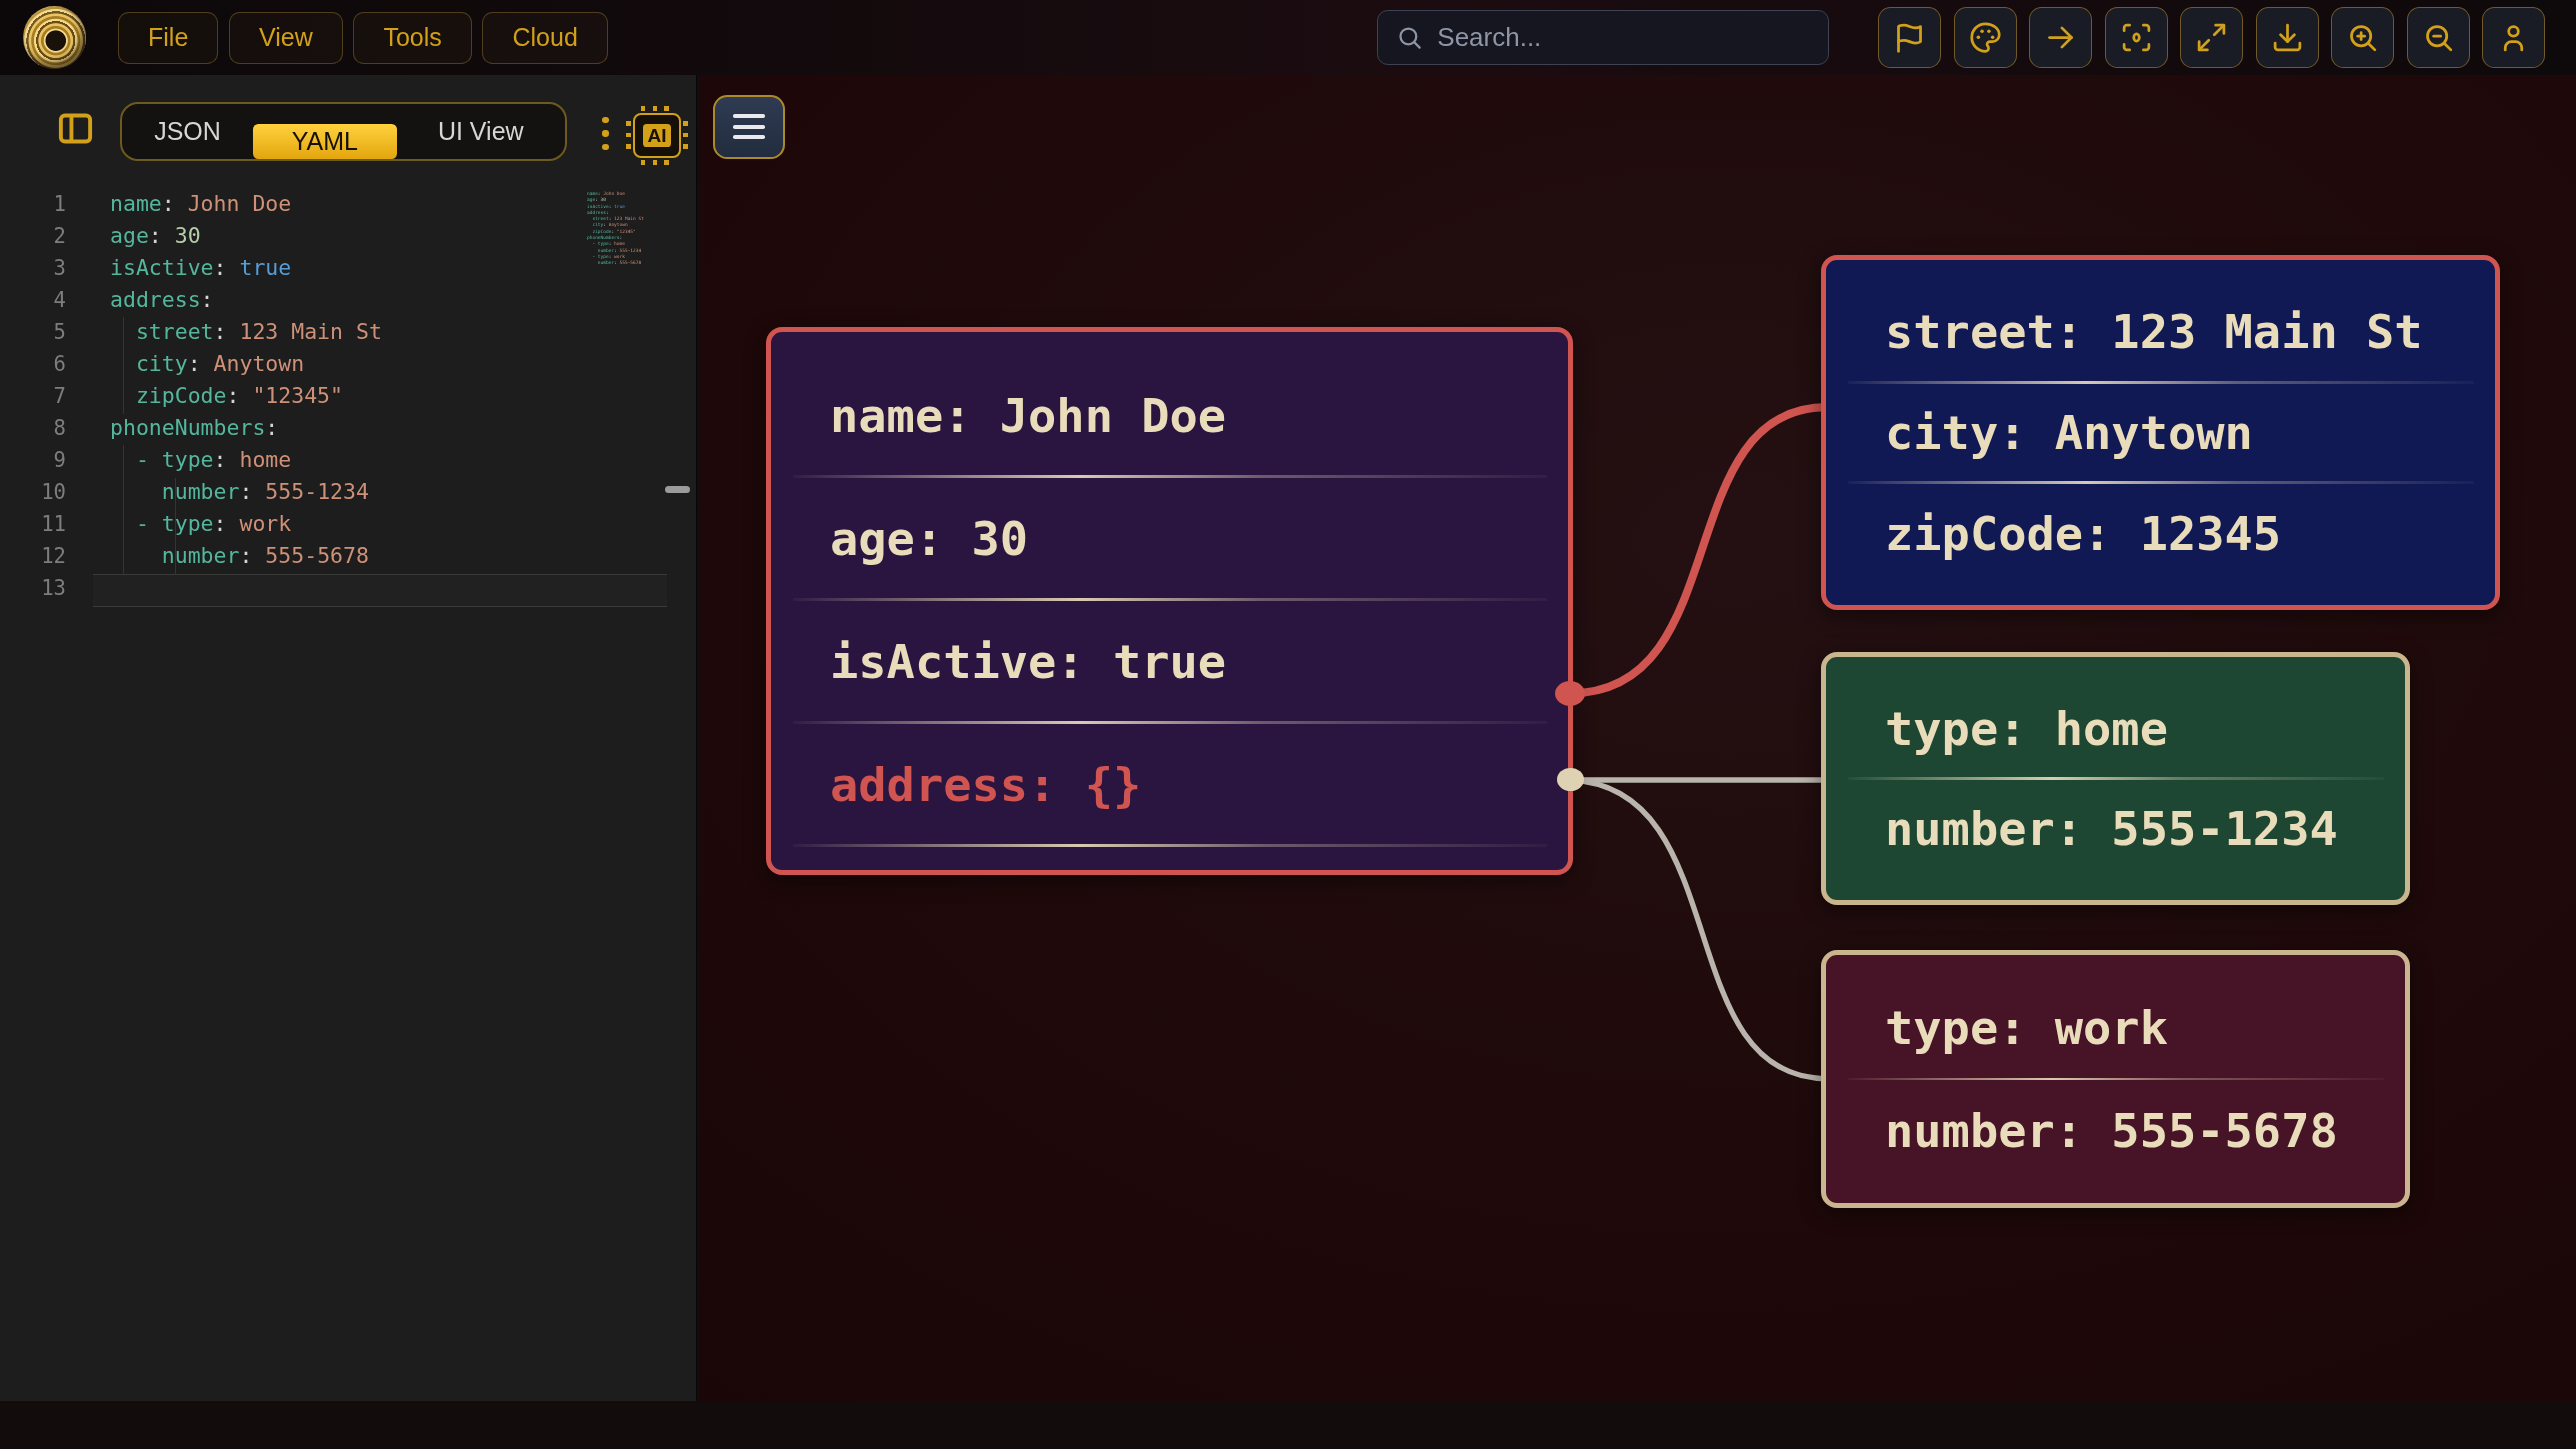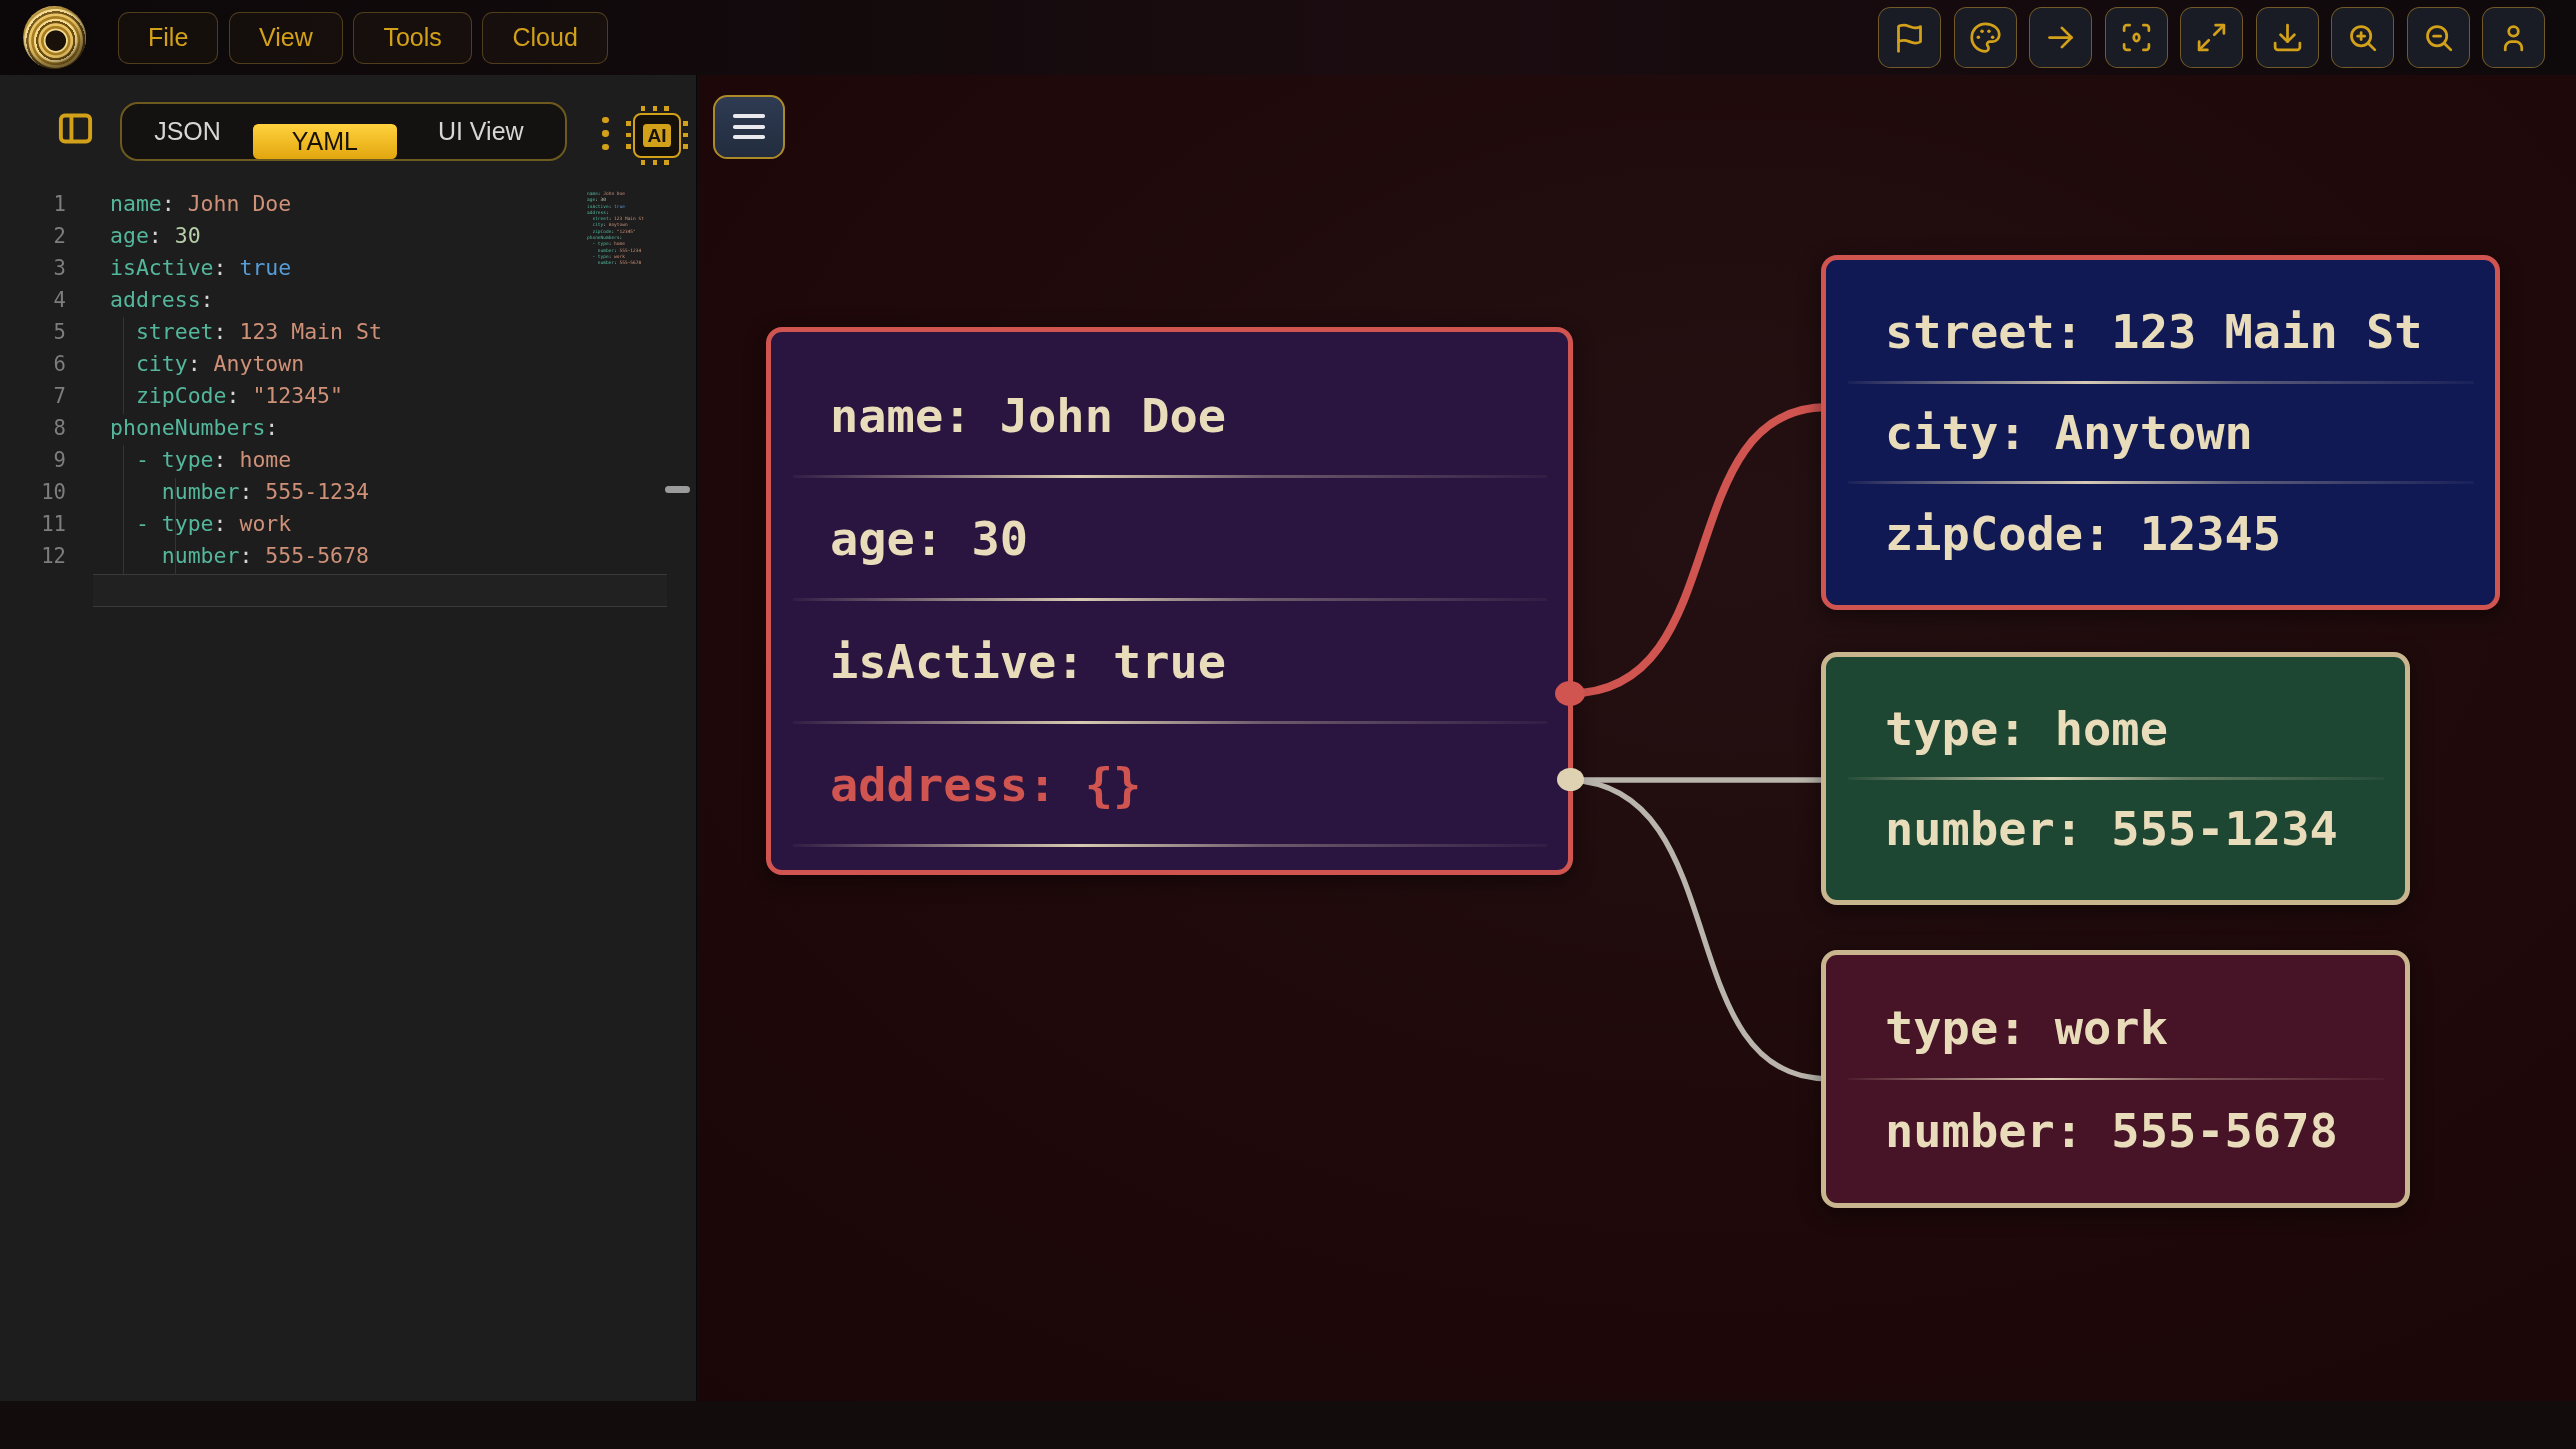"Search..." div.search-box { html: none -> <div> <svg> <circle></circle> <line></line> </svg> <input> </div> }
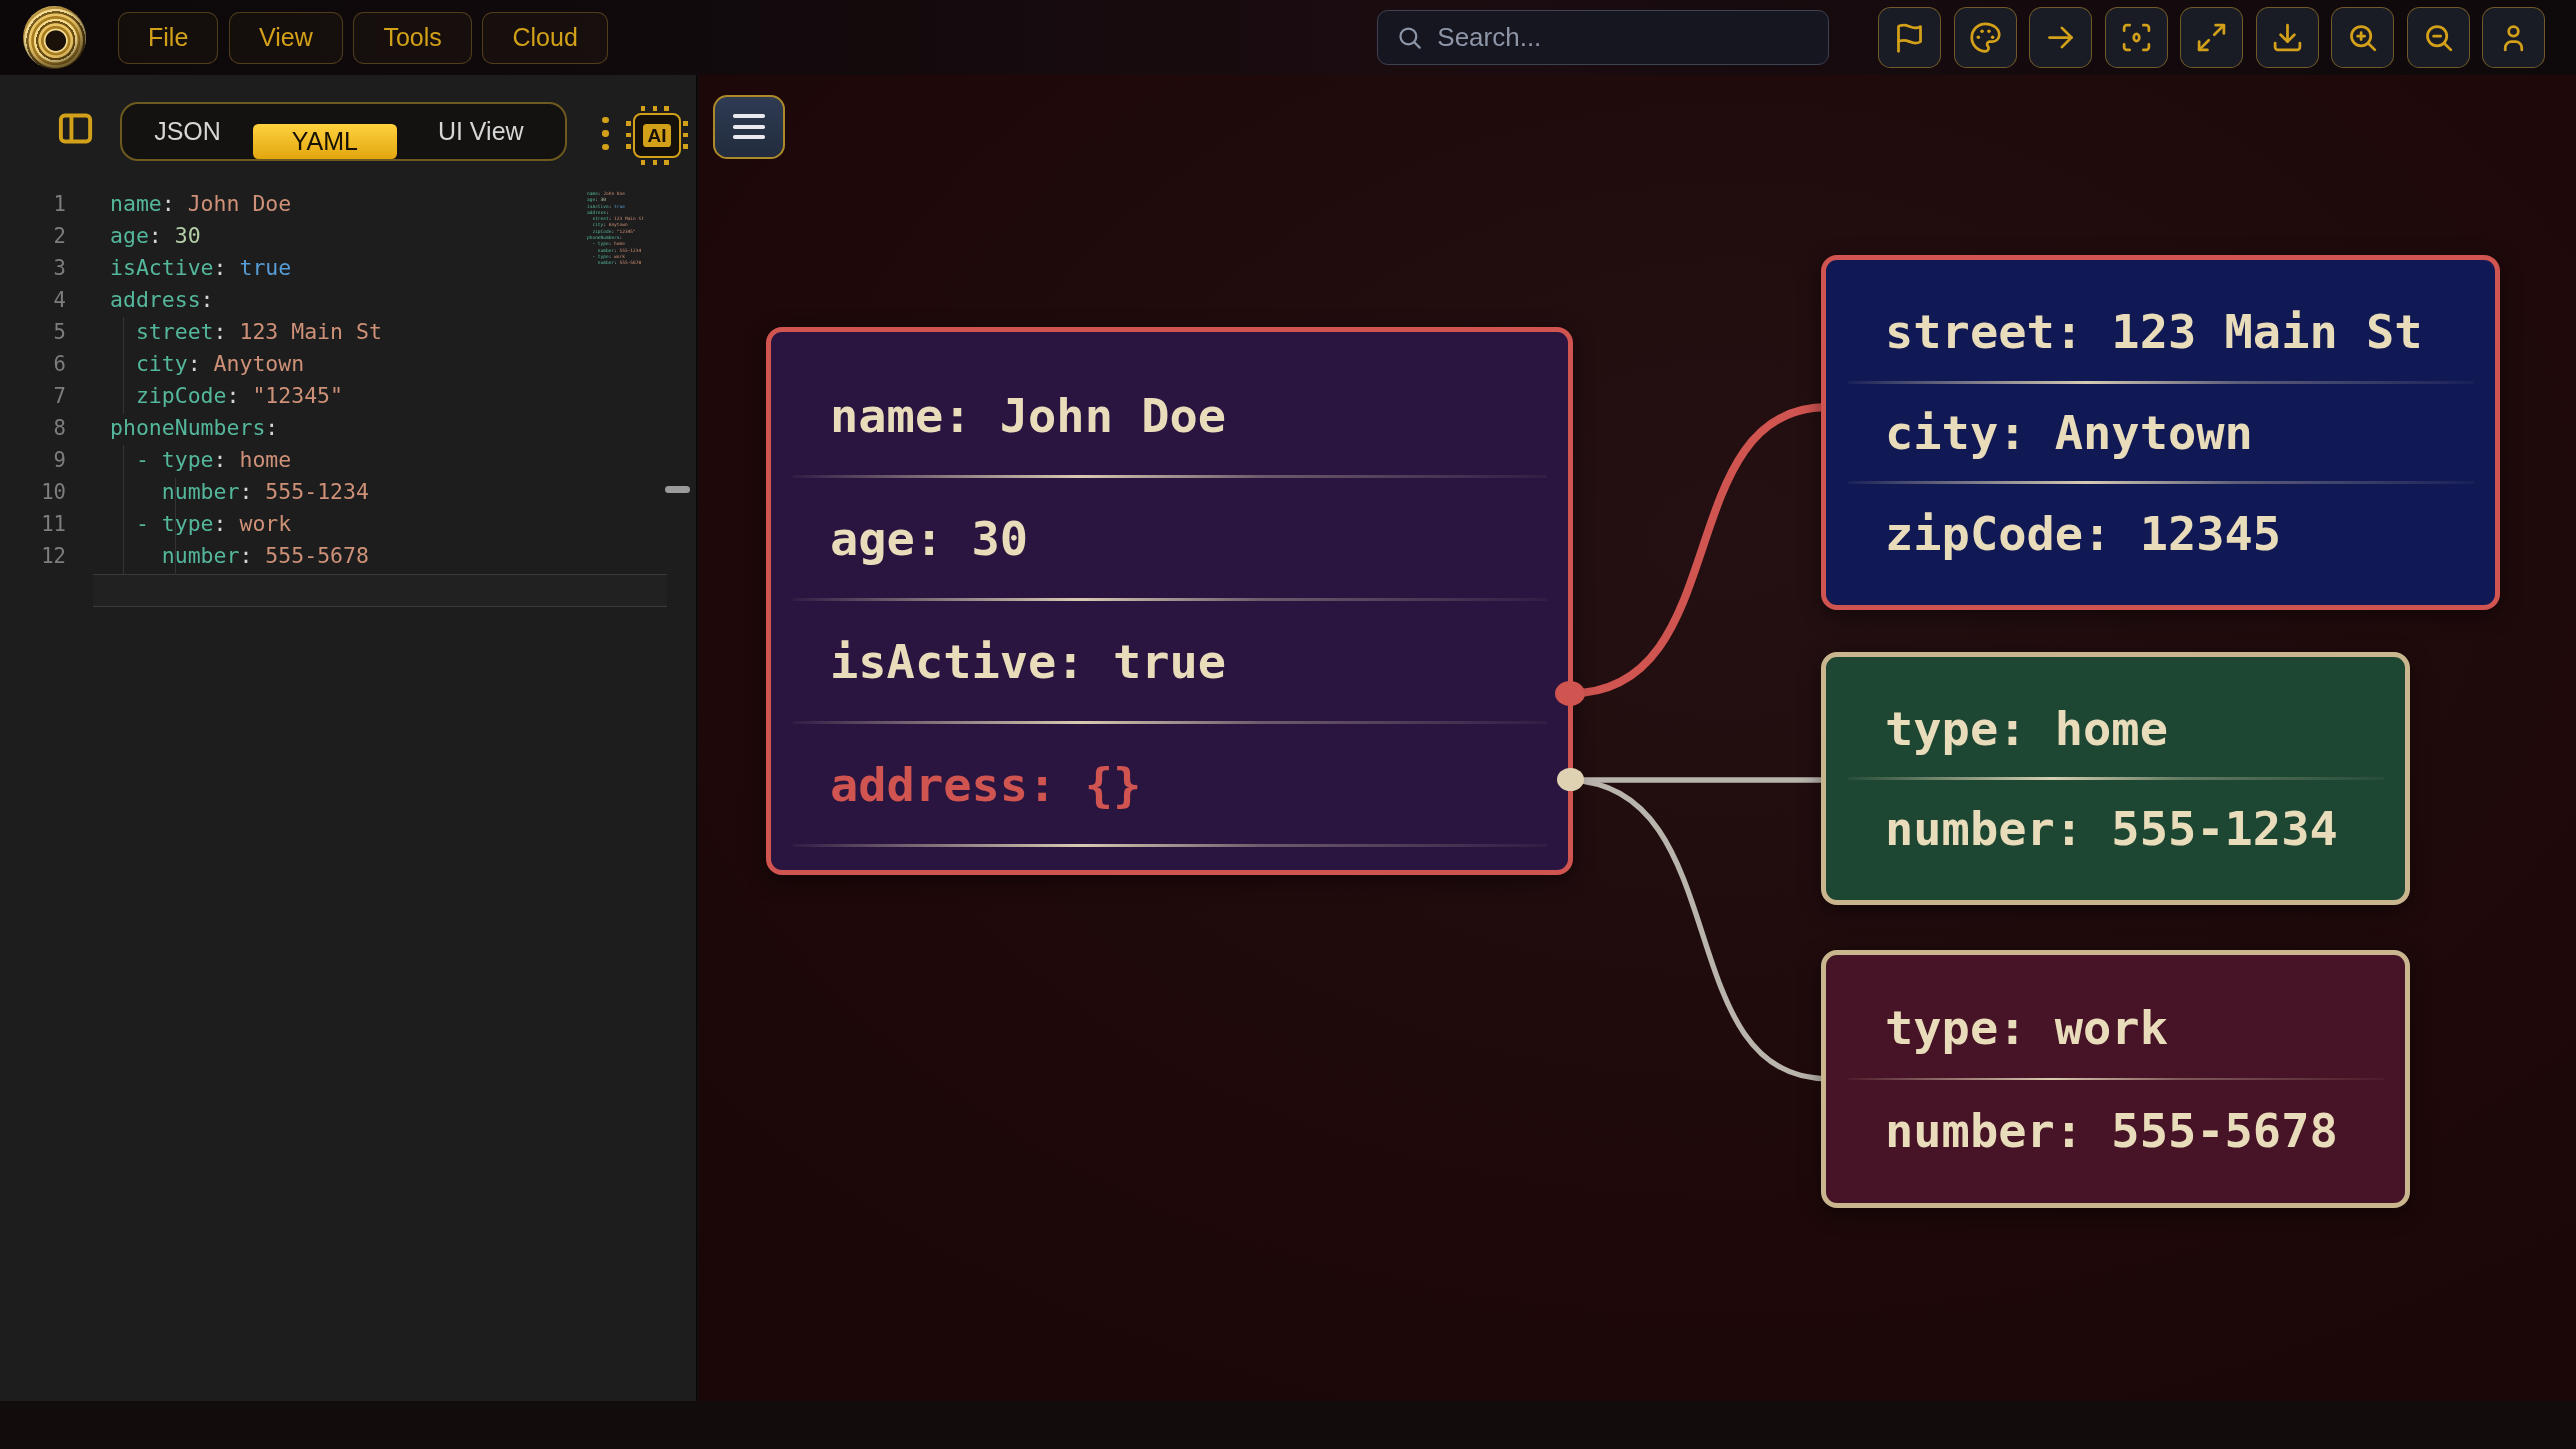"13" div.code-line { html: none -> <div><span>13</span><span></span></div> }
